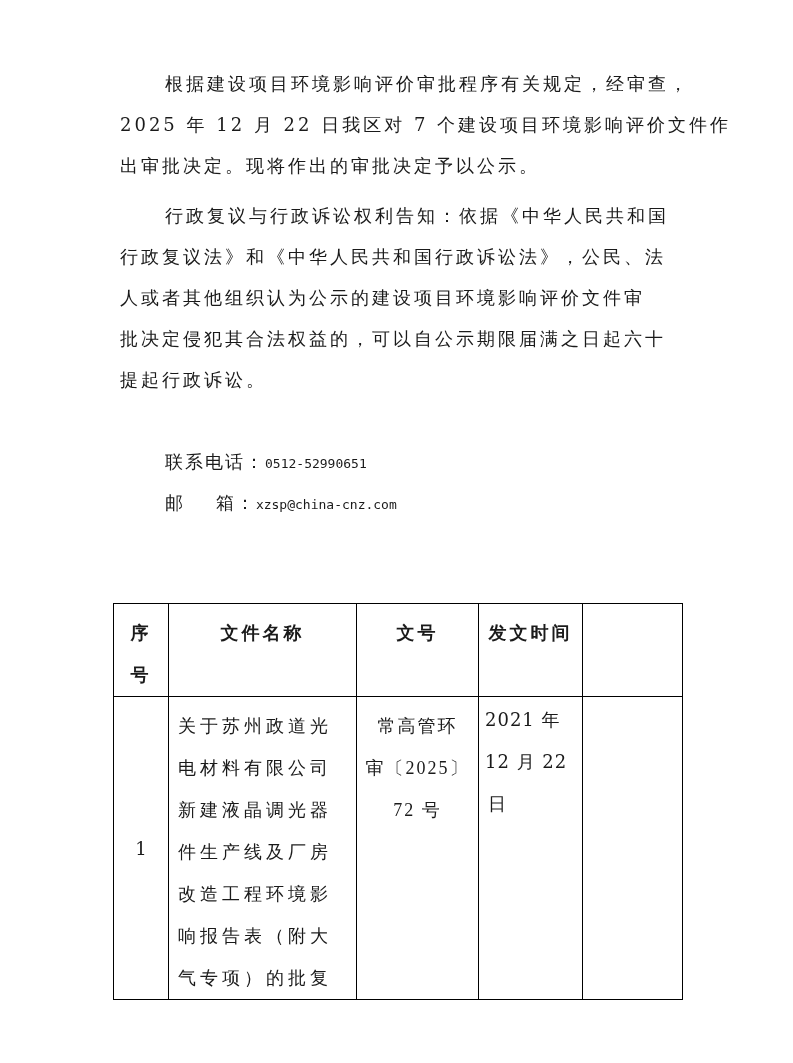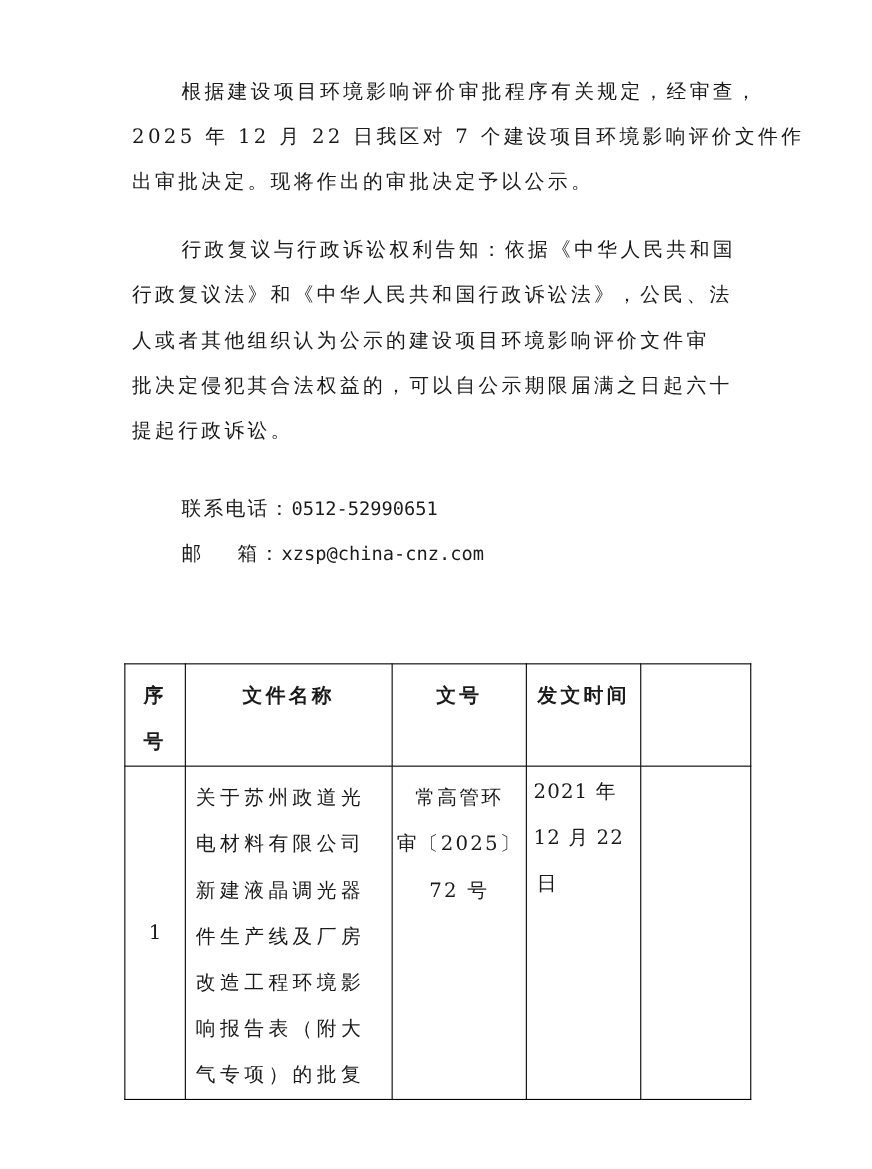"行政复议与行政诉讼权利告知：依据《中华人民共和国" div.para { top: 207px -> 195px }
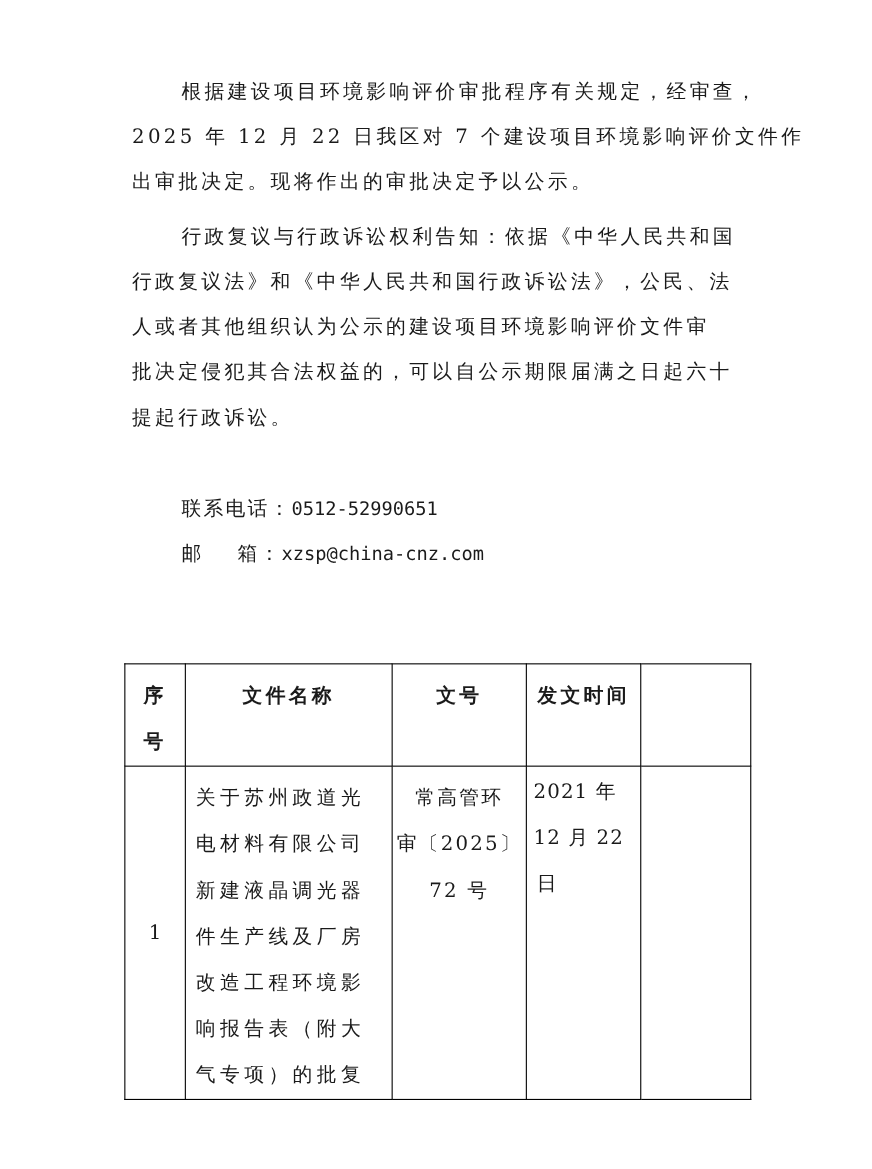"0512-52990651" .contact .mono { font-size: 17px -> 13px }
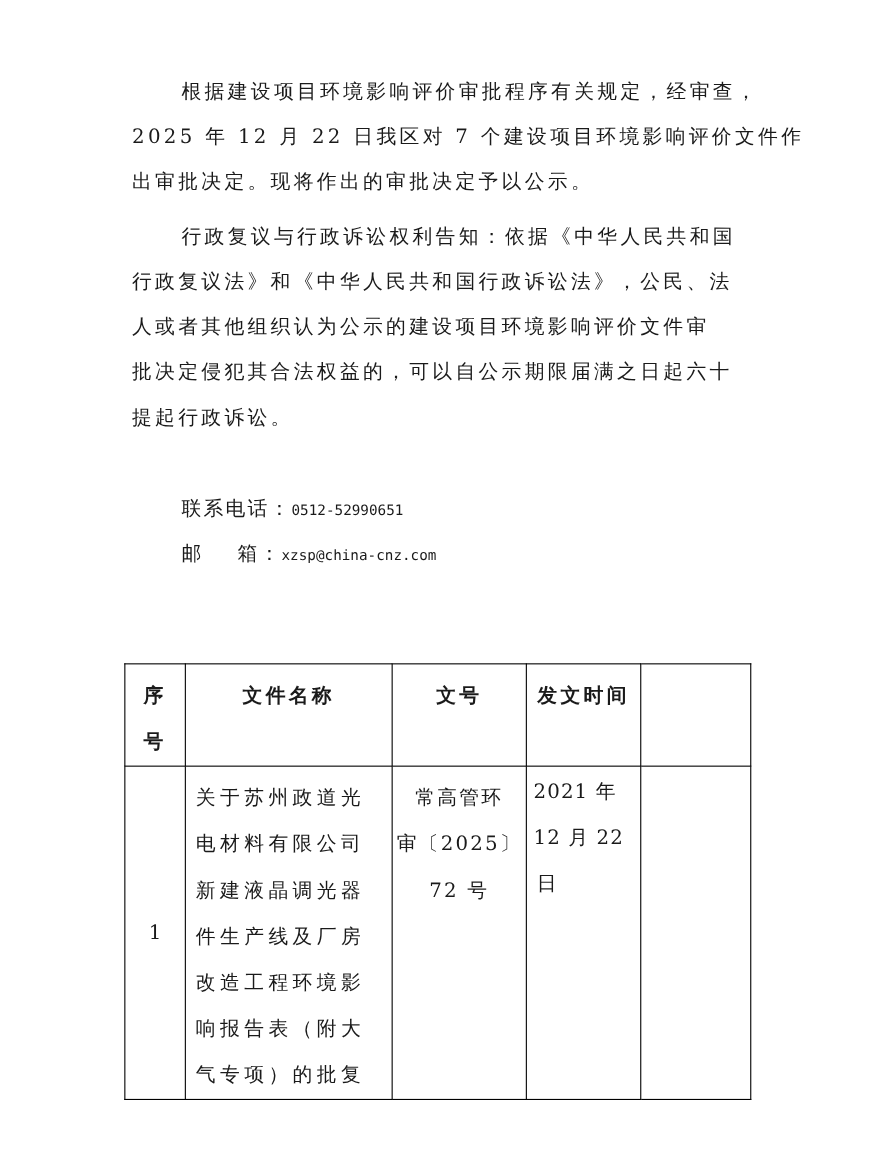"常高管环" td.numcell { font-family: none -> Liberation Serif, serif }
